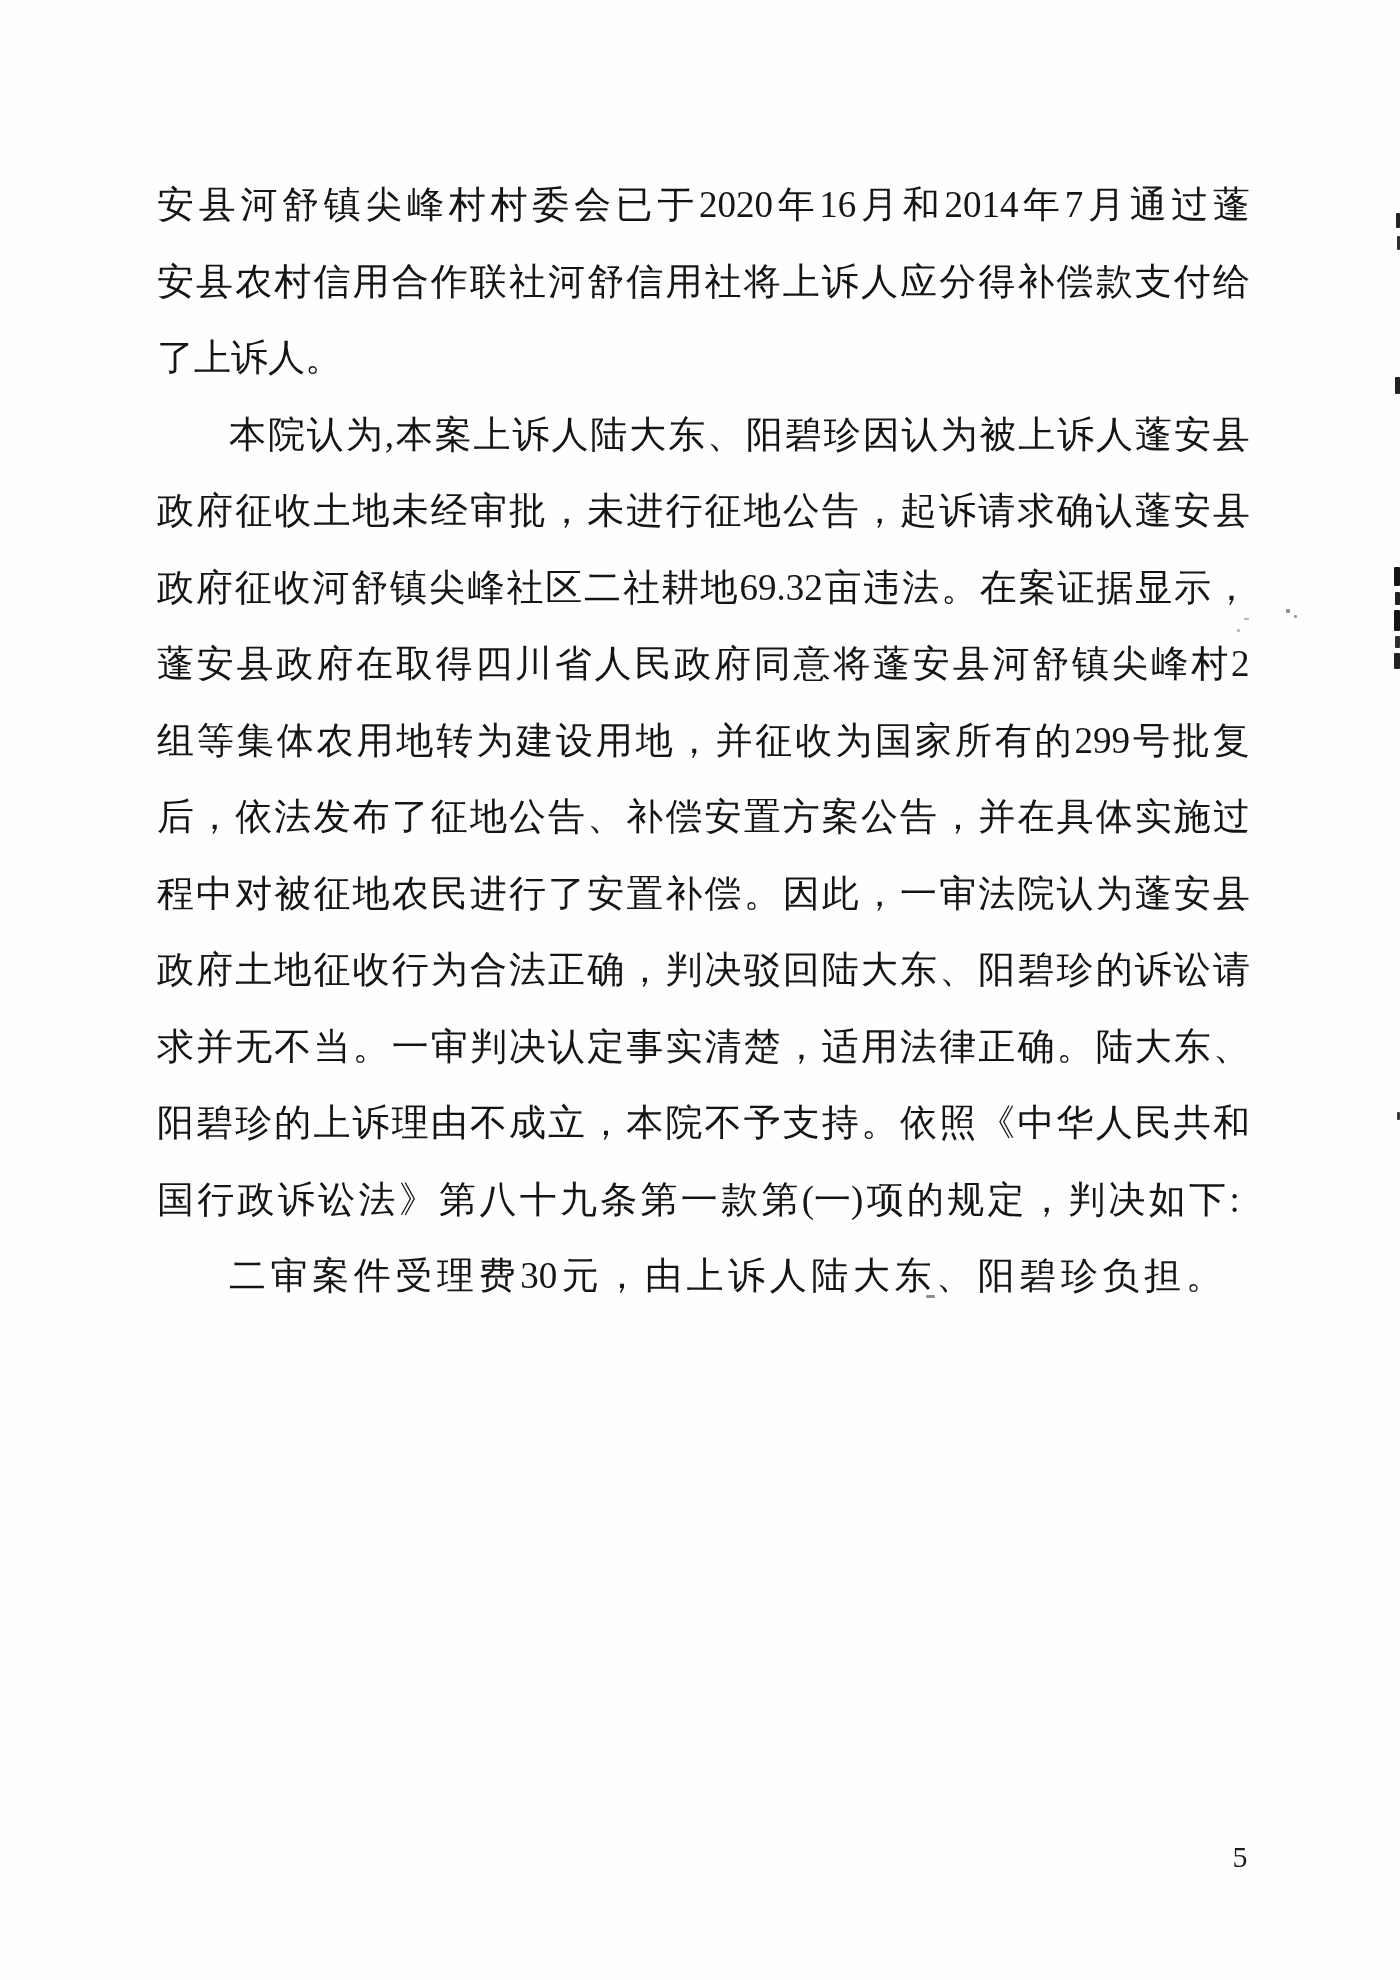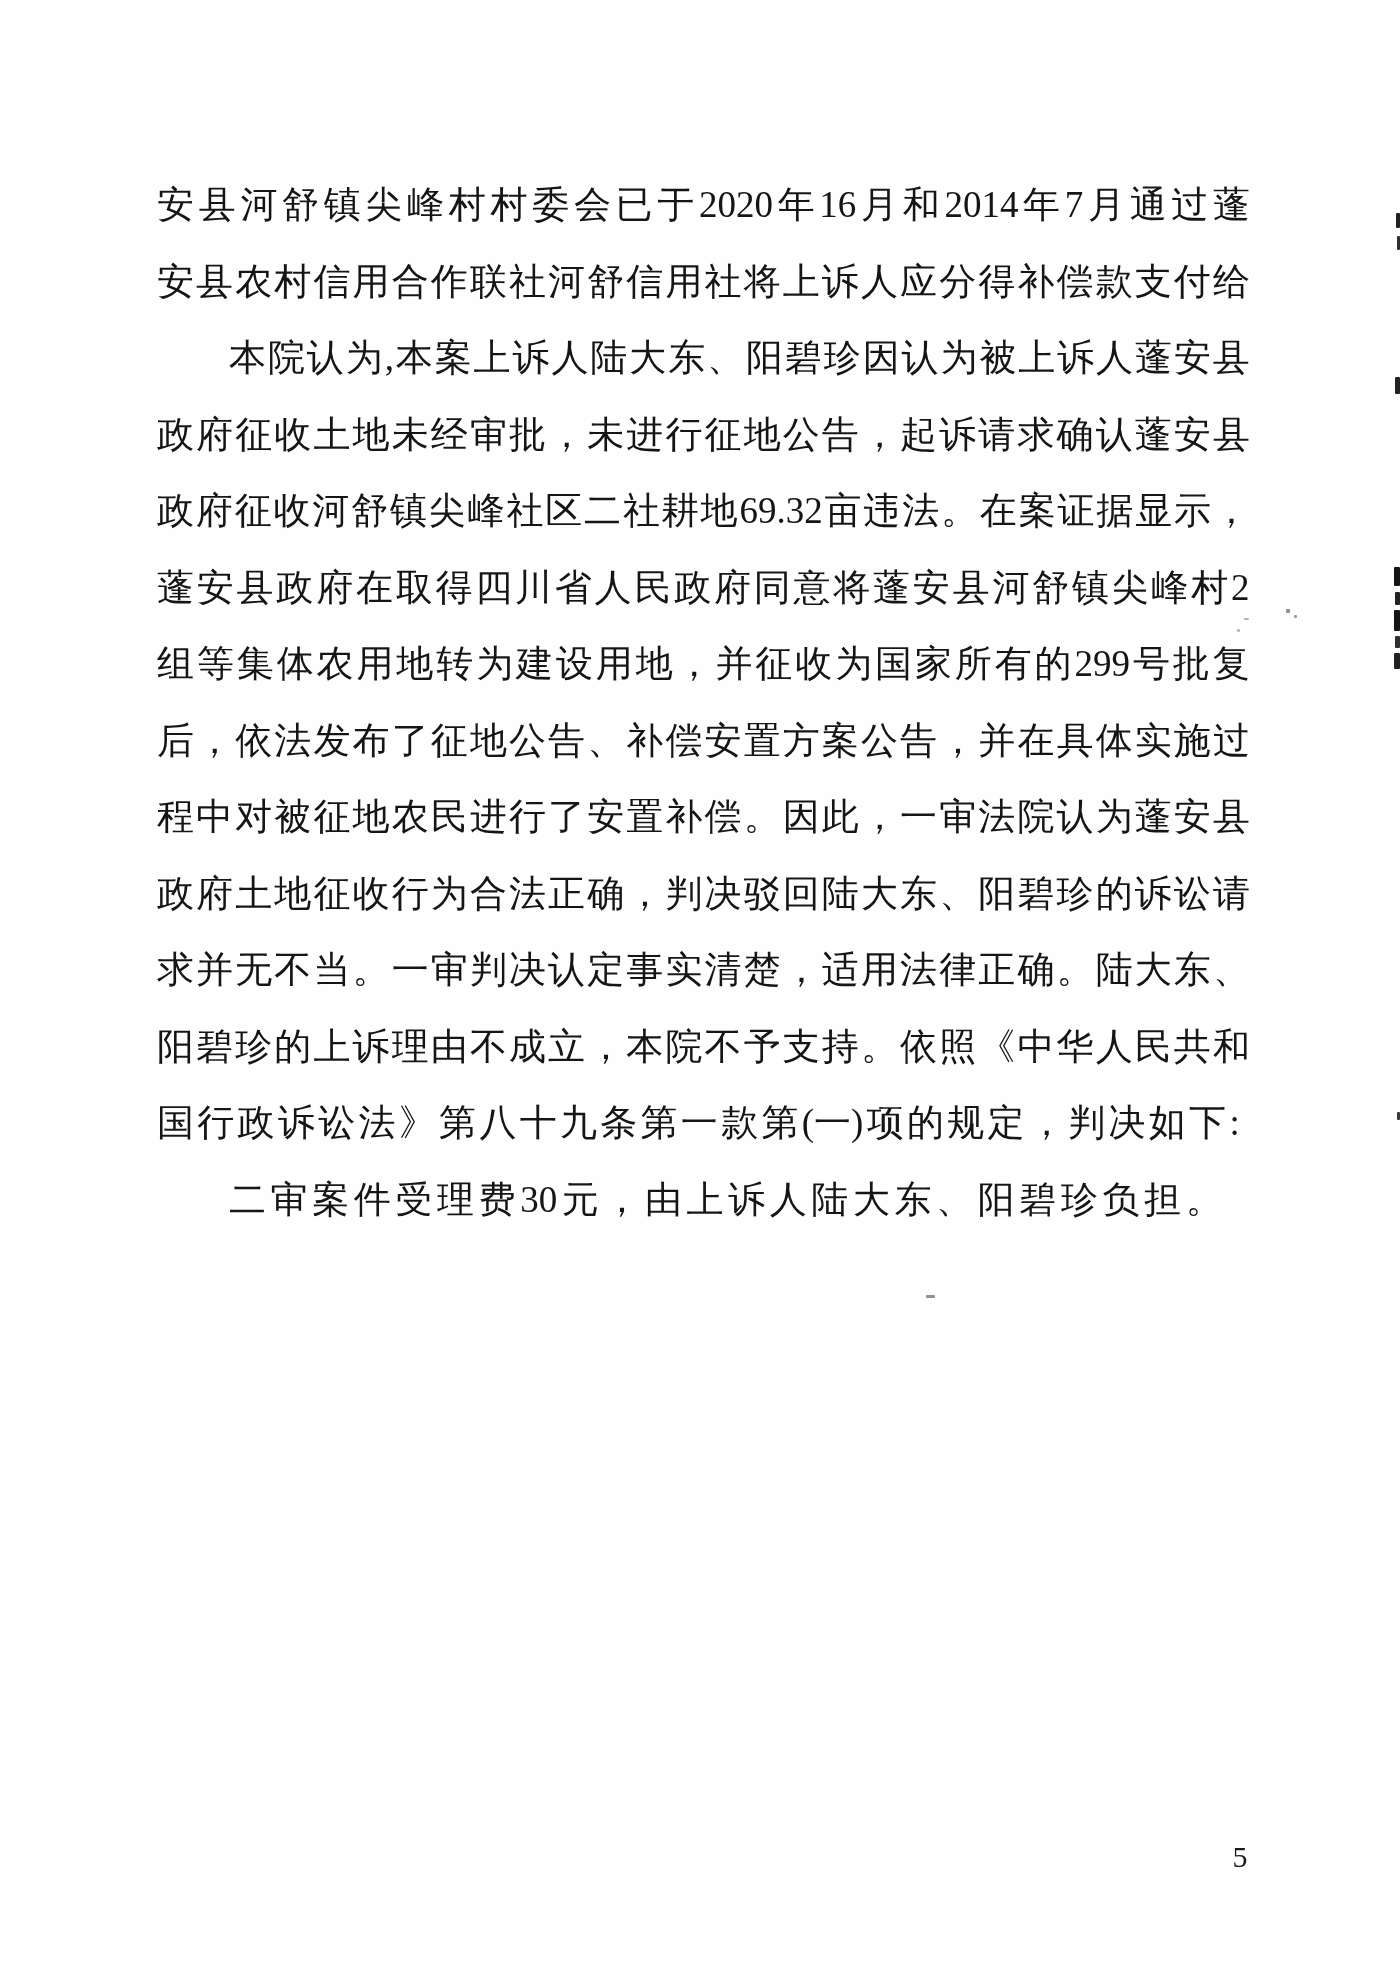"了上诉人。" div.line { html: none -> <div>了上诉人。</div> }
